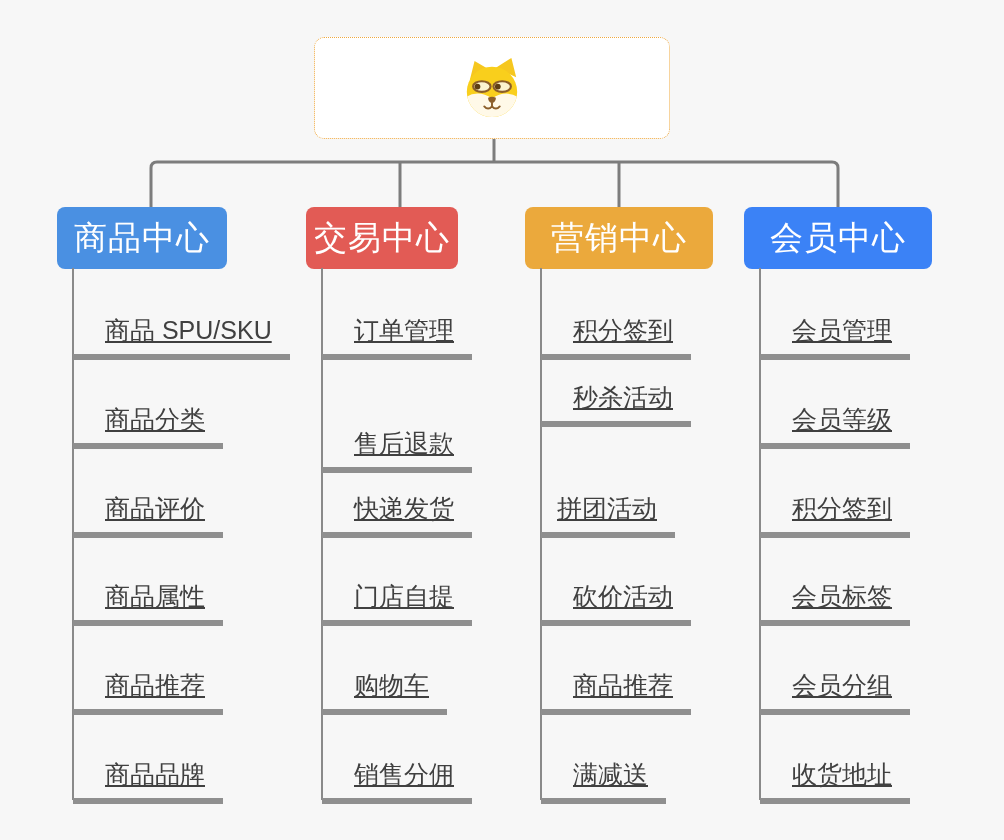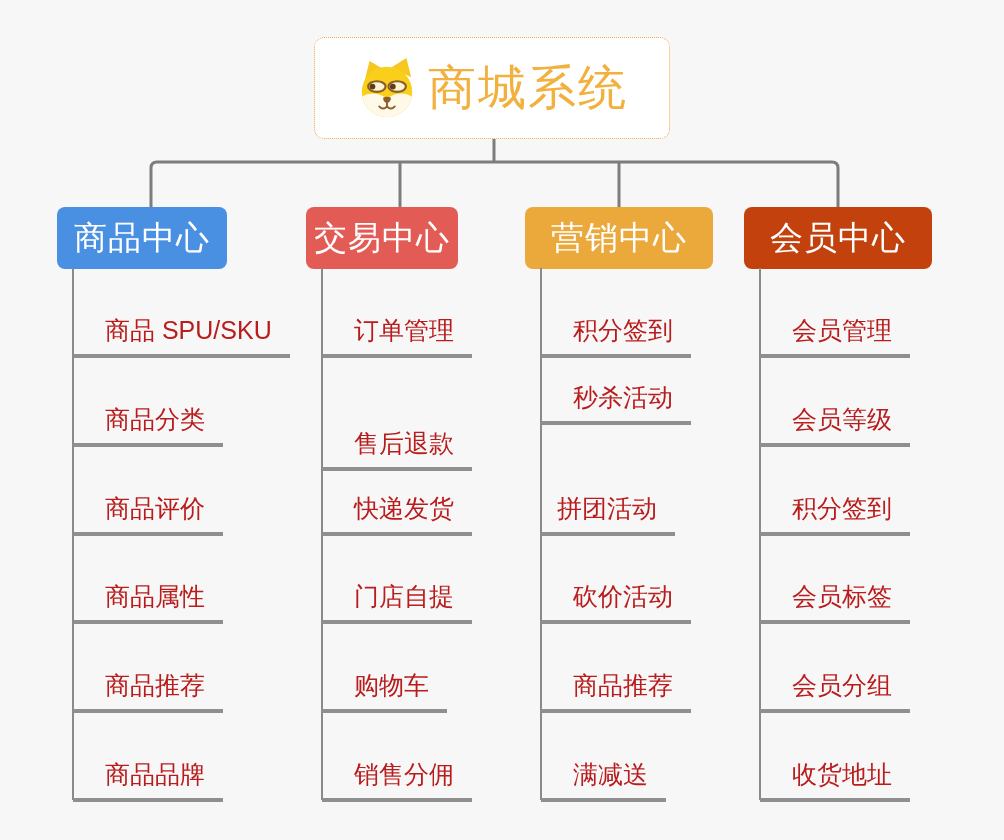"商城系统" span.root-title { html: <span>商城系统</span> -> none }
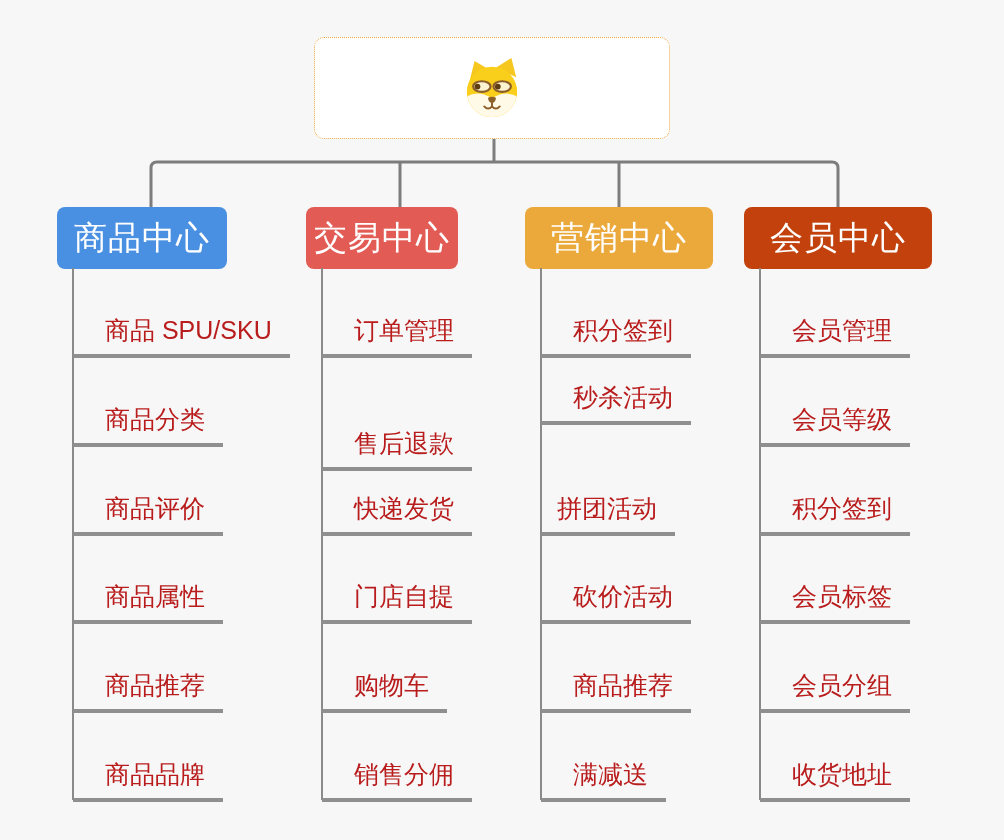"会员中心" div.branch-node { background: #c2410c -> #3b82f6 }
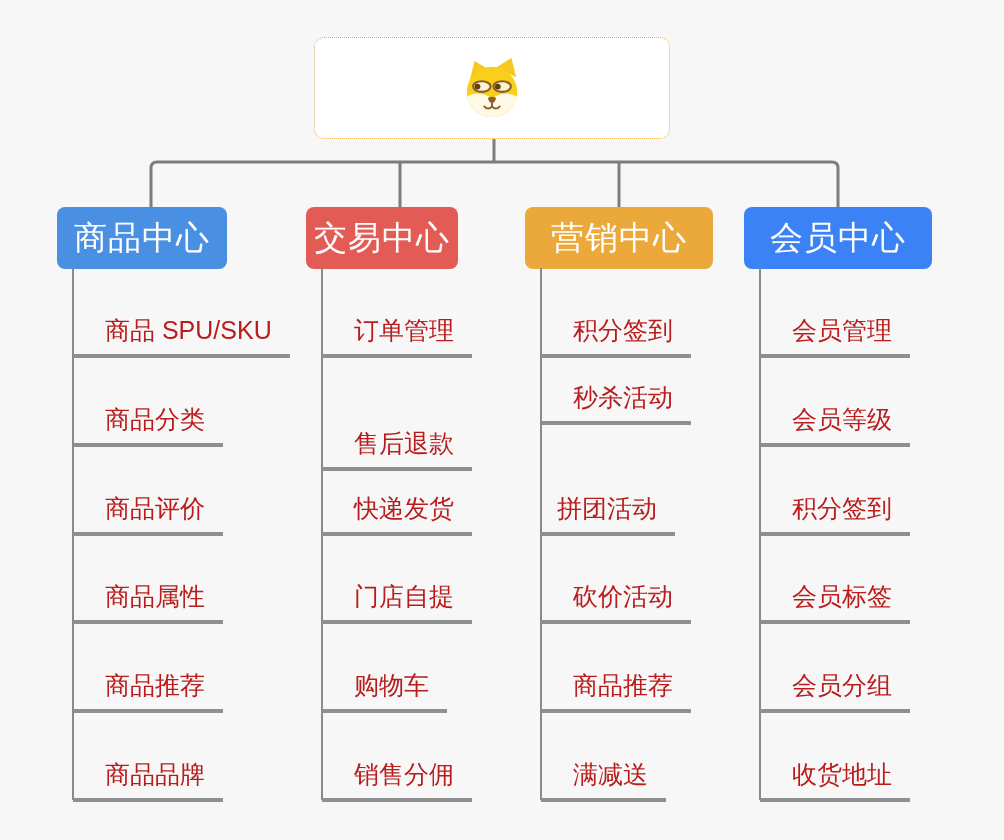"商品 SPU/SKU" .leaf { border-bottom: 4px solid #be185d -> 6px solid #be185d; color: #b91c1c -> #404040; text-decoration: none -> underline }
